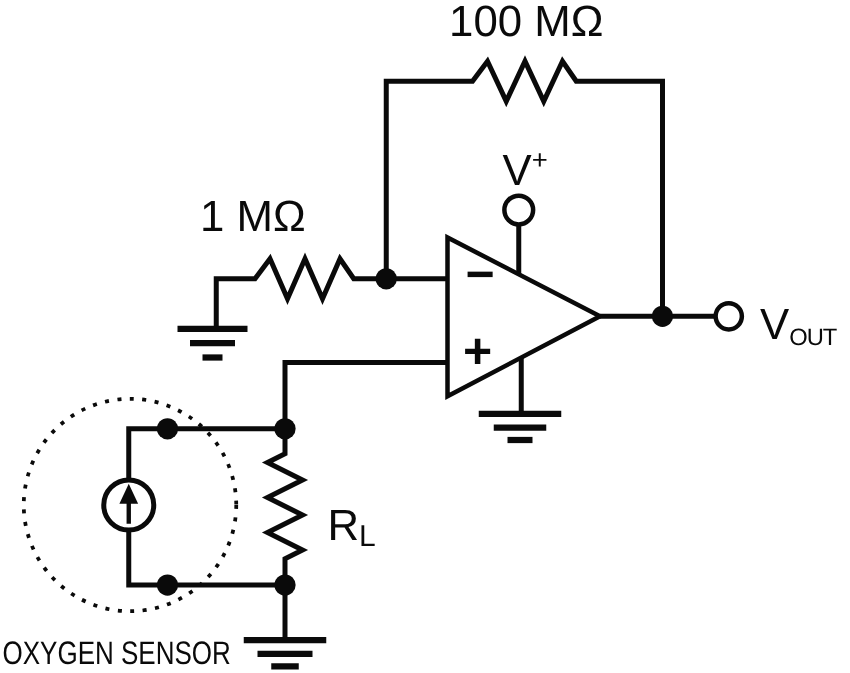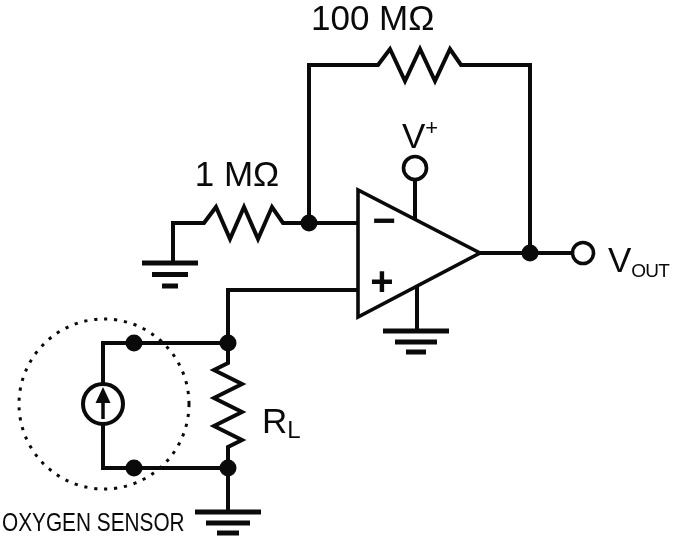"100 MΩ" .lbl-100m { text-align: left -> center }
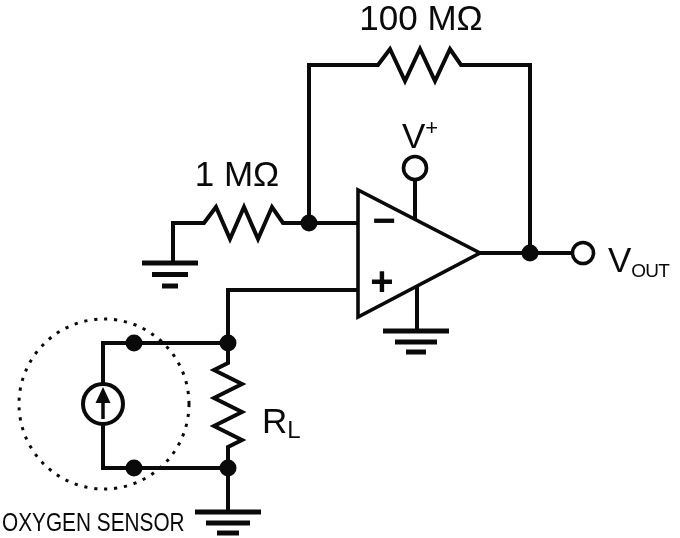"1 MΩ" .lbl-1m { text-align: center -> none }
